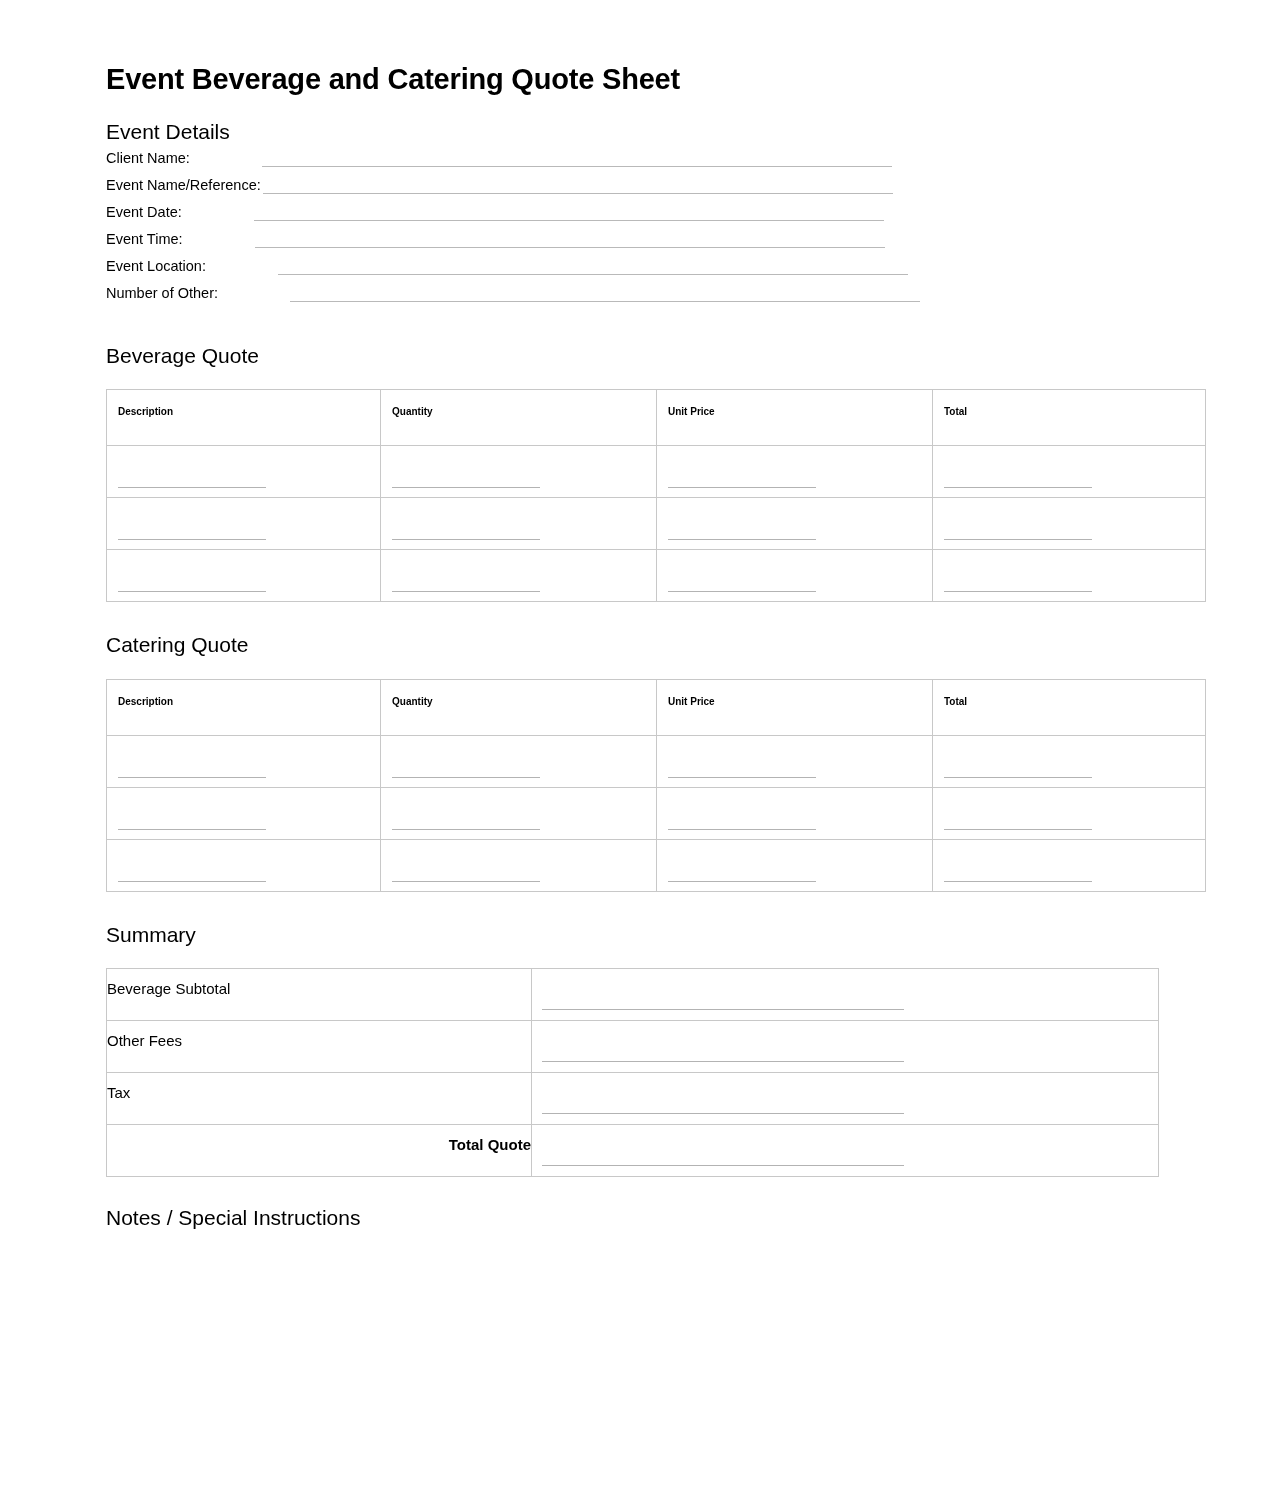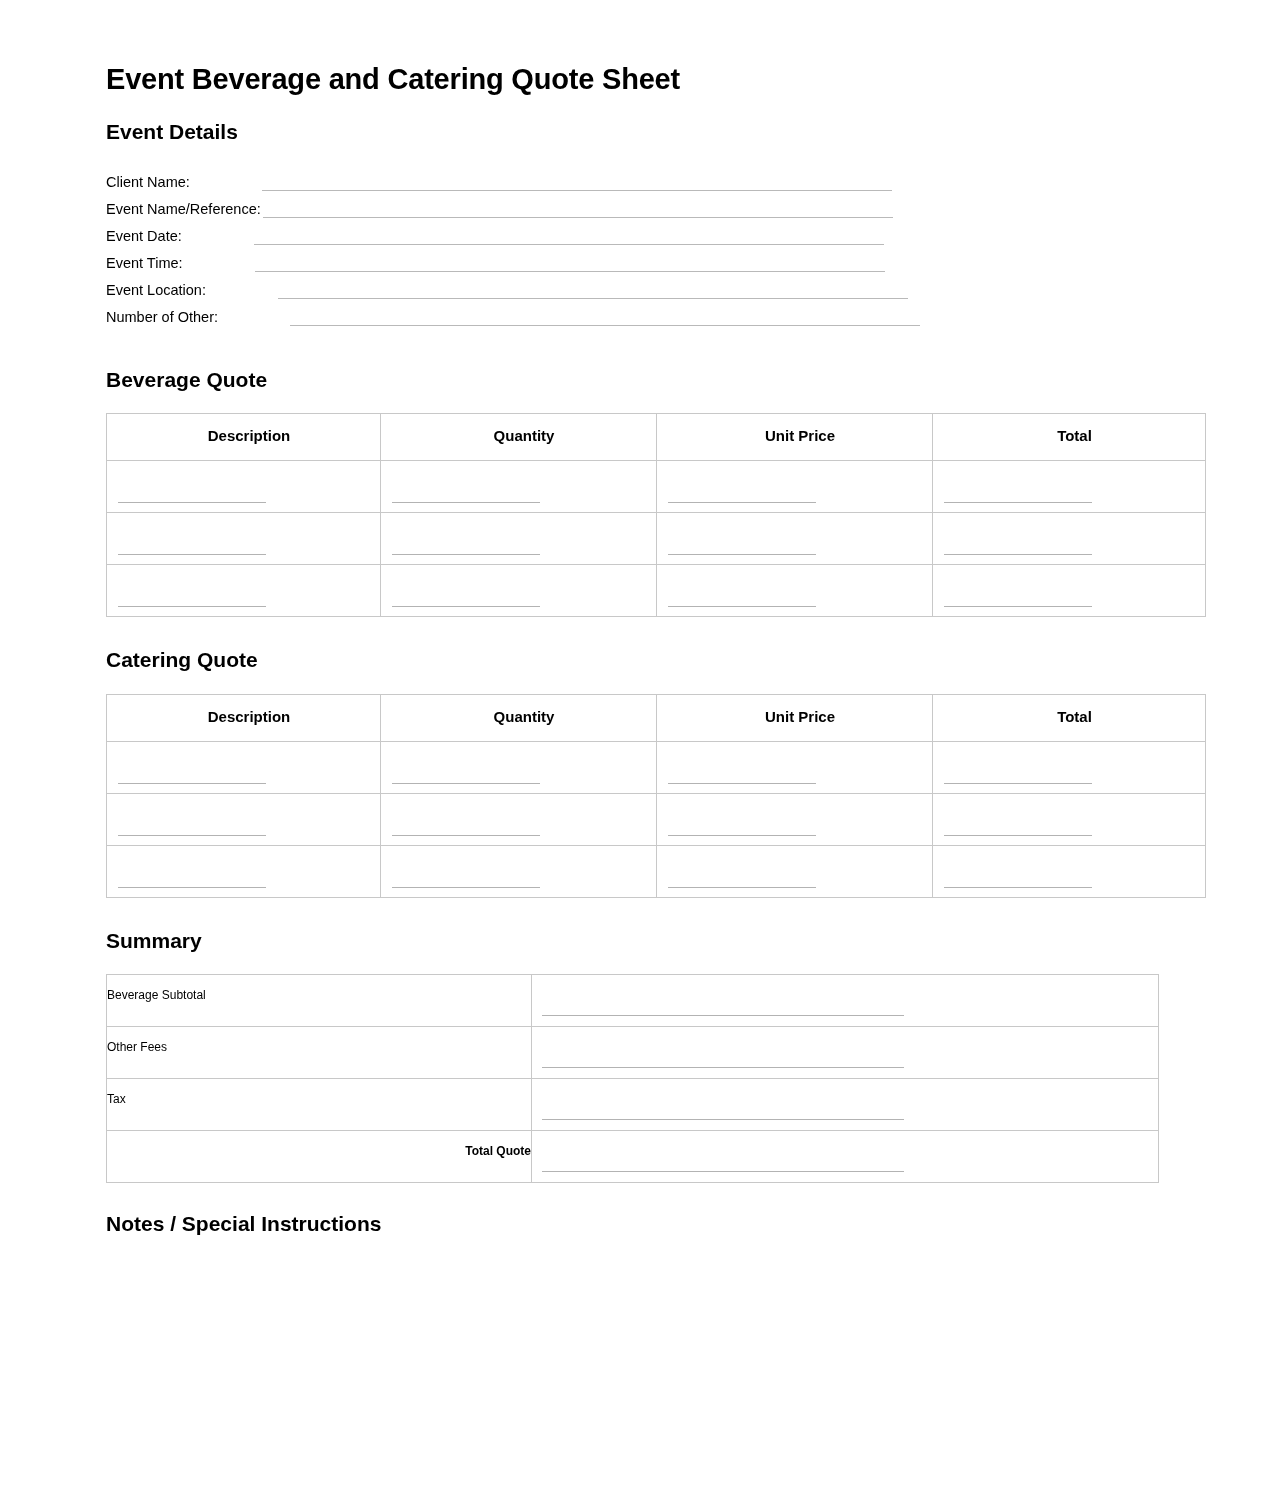"Event Details" .section-heading { font-weight: bold -> normal }
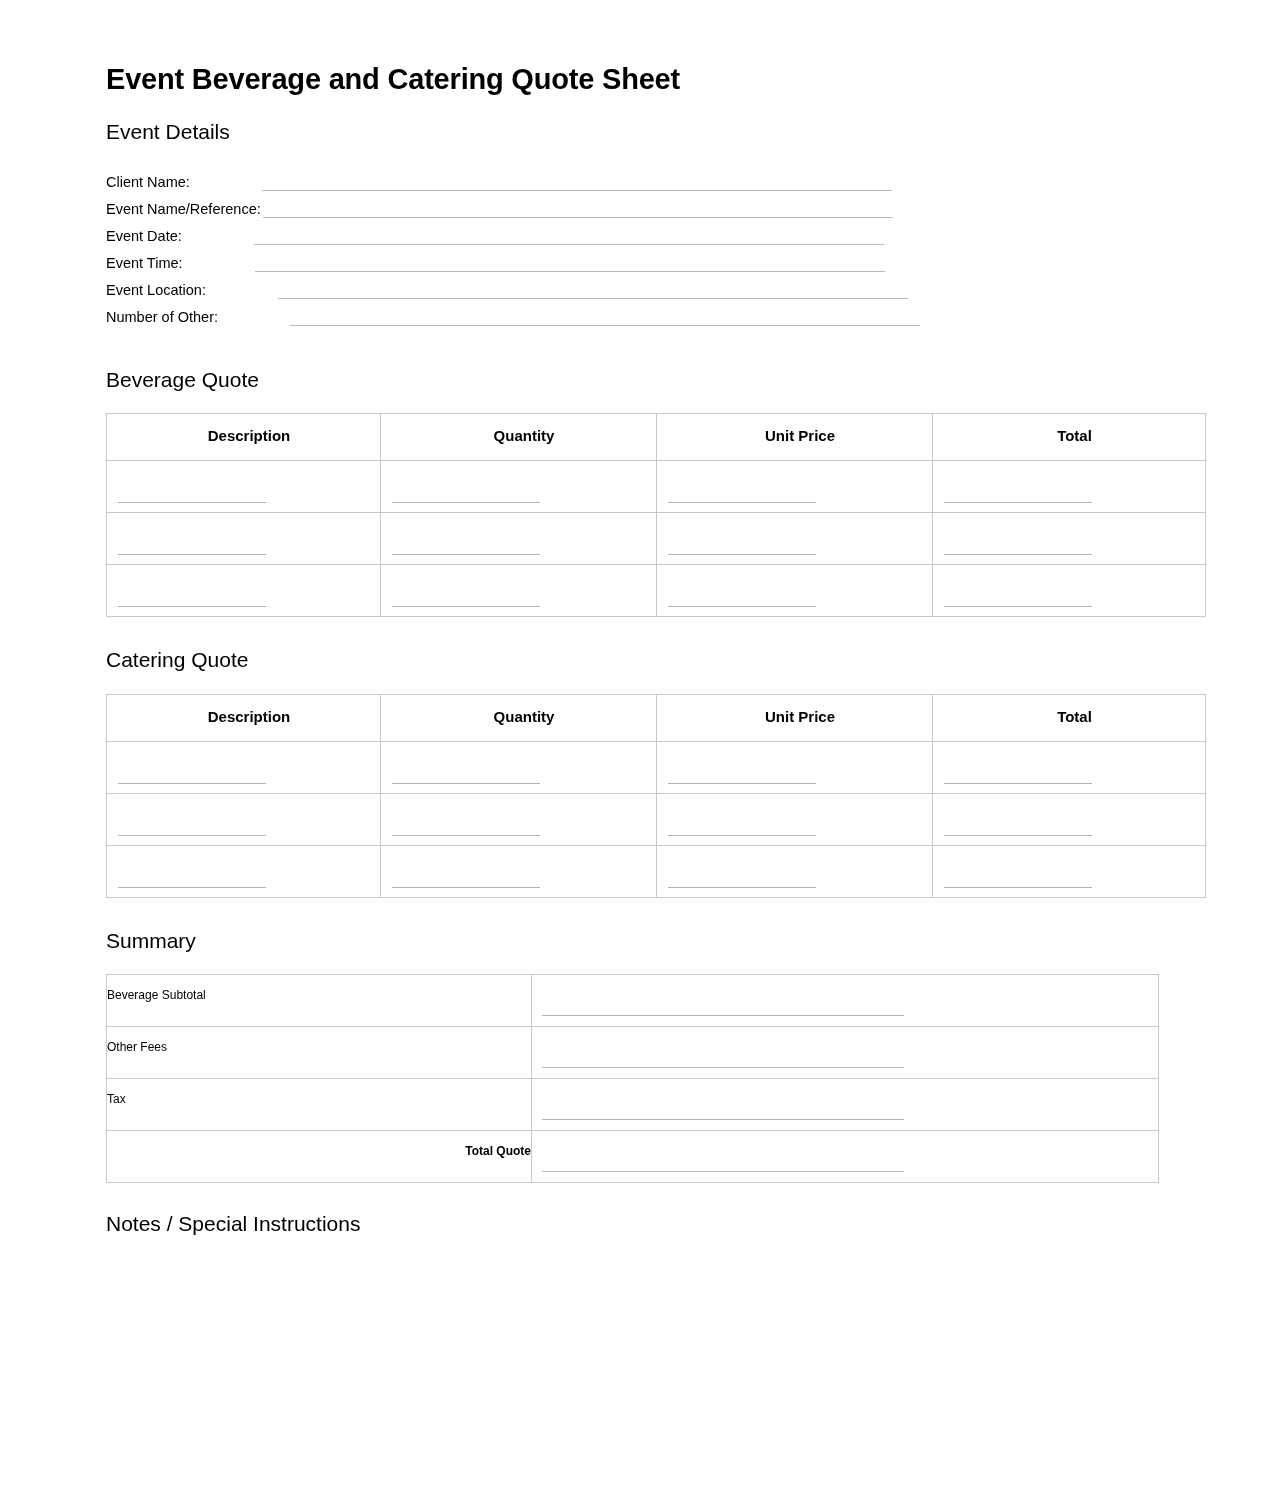"Client Name:" .form-block { margin-top: 24px -> 0 }
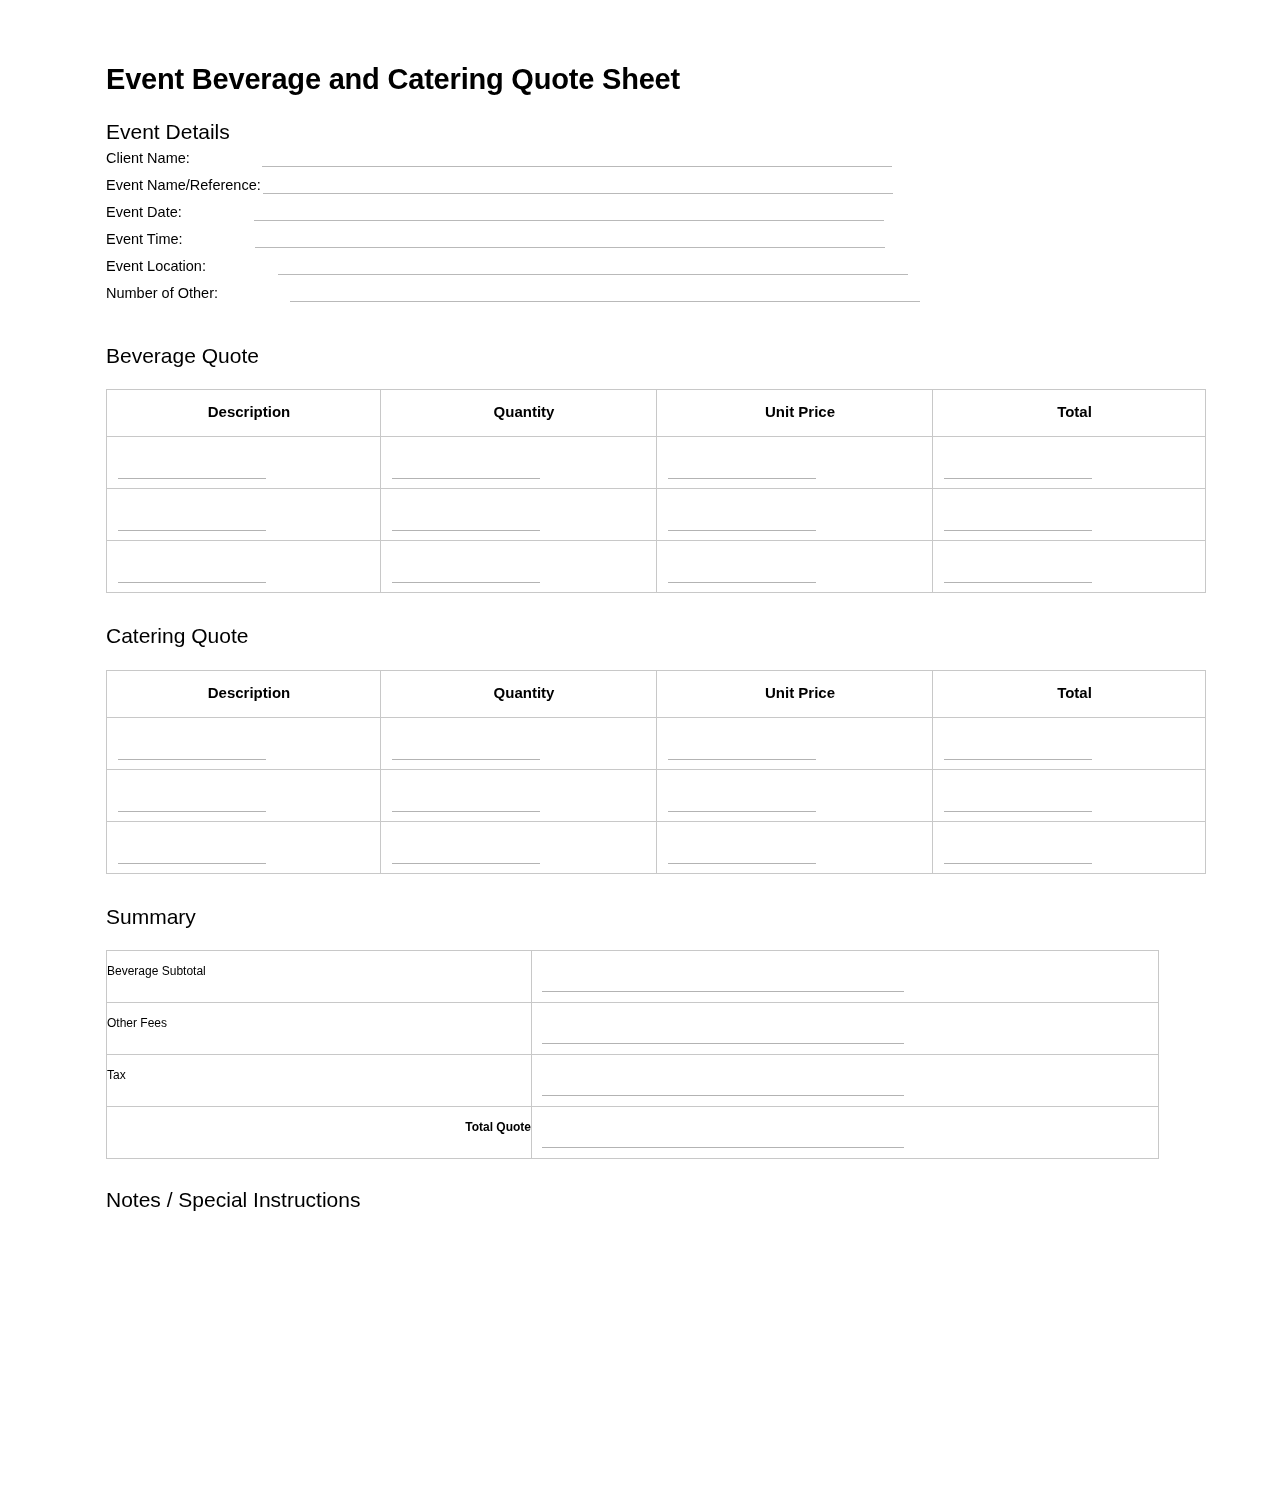"Description" .quote-table th { font-size: 15px -> 10px; padding: 0 0 3px 11px -> 0 0 12px 11px; text-align: center -> left }
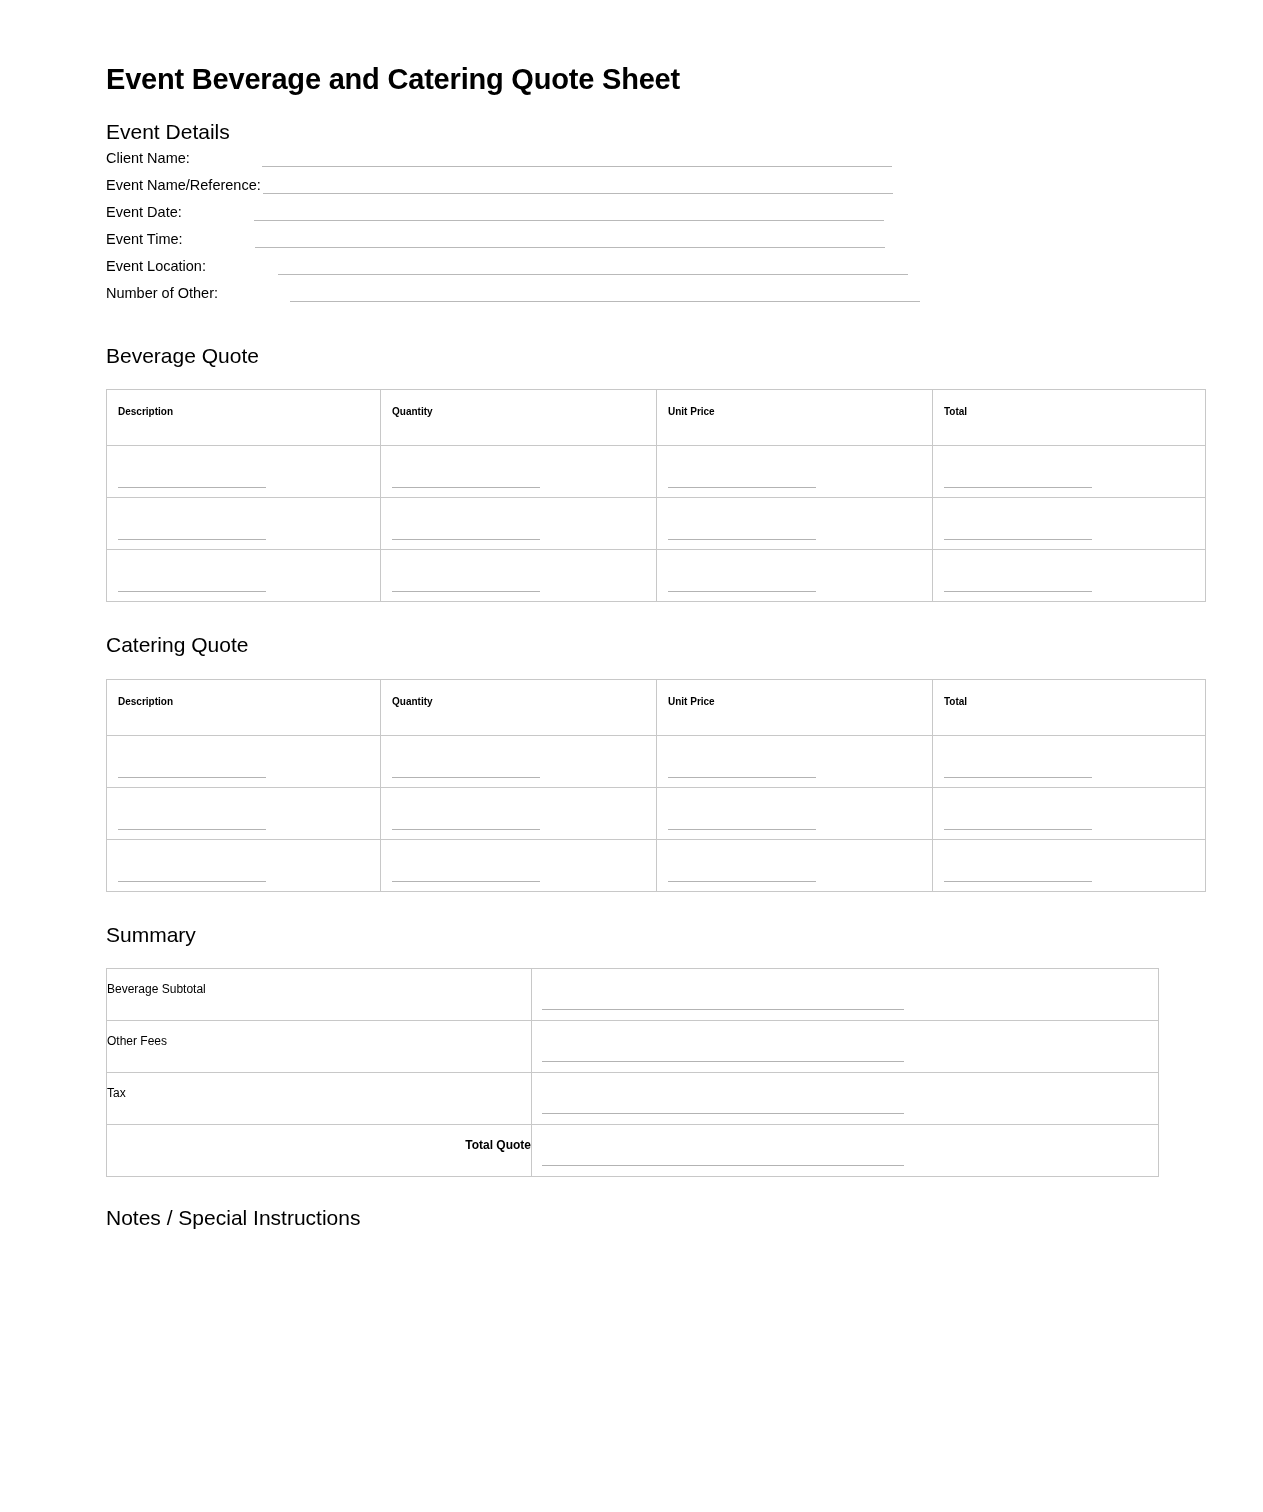"Beverage Subtotal" .summary-label { font-size: 12px -> 15px }
